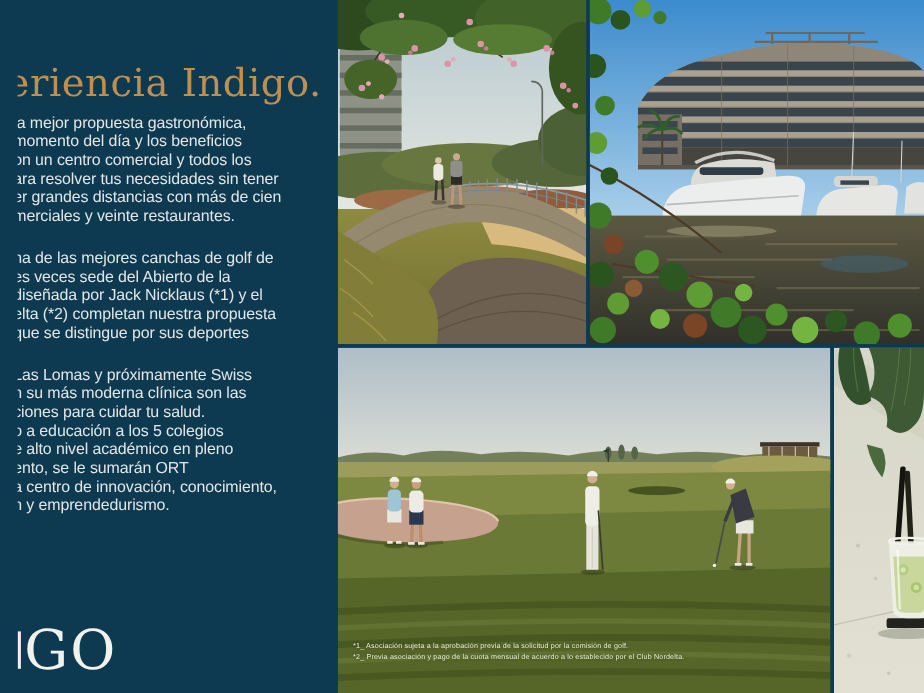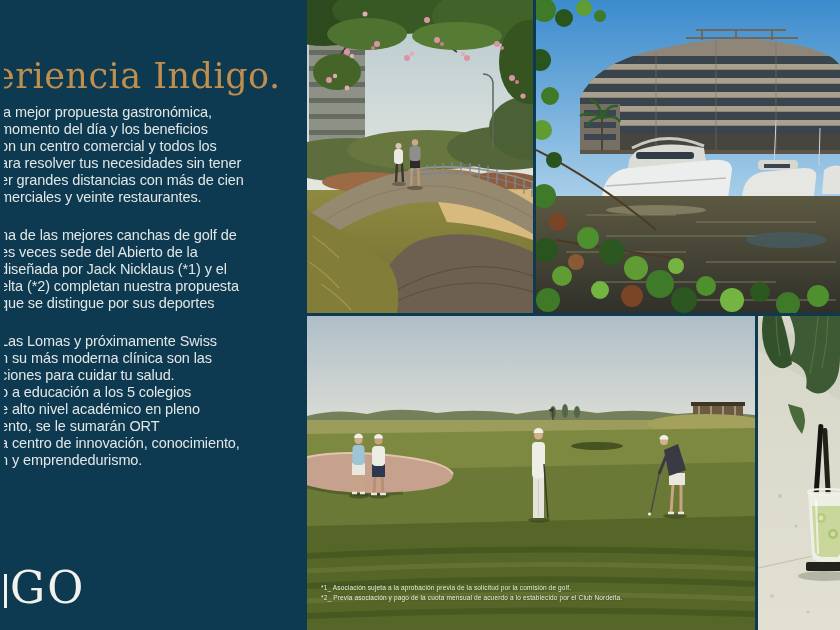"eriencia Indigo." .panel { left: 4px -> 16px }
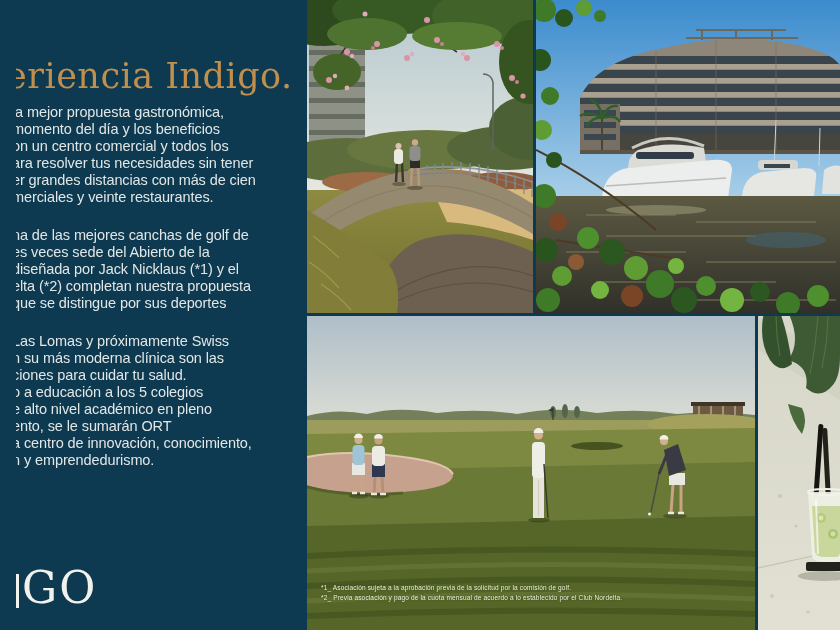"GO" .logo { font-size: 44px -> 50px }
